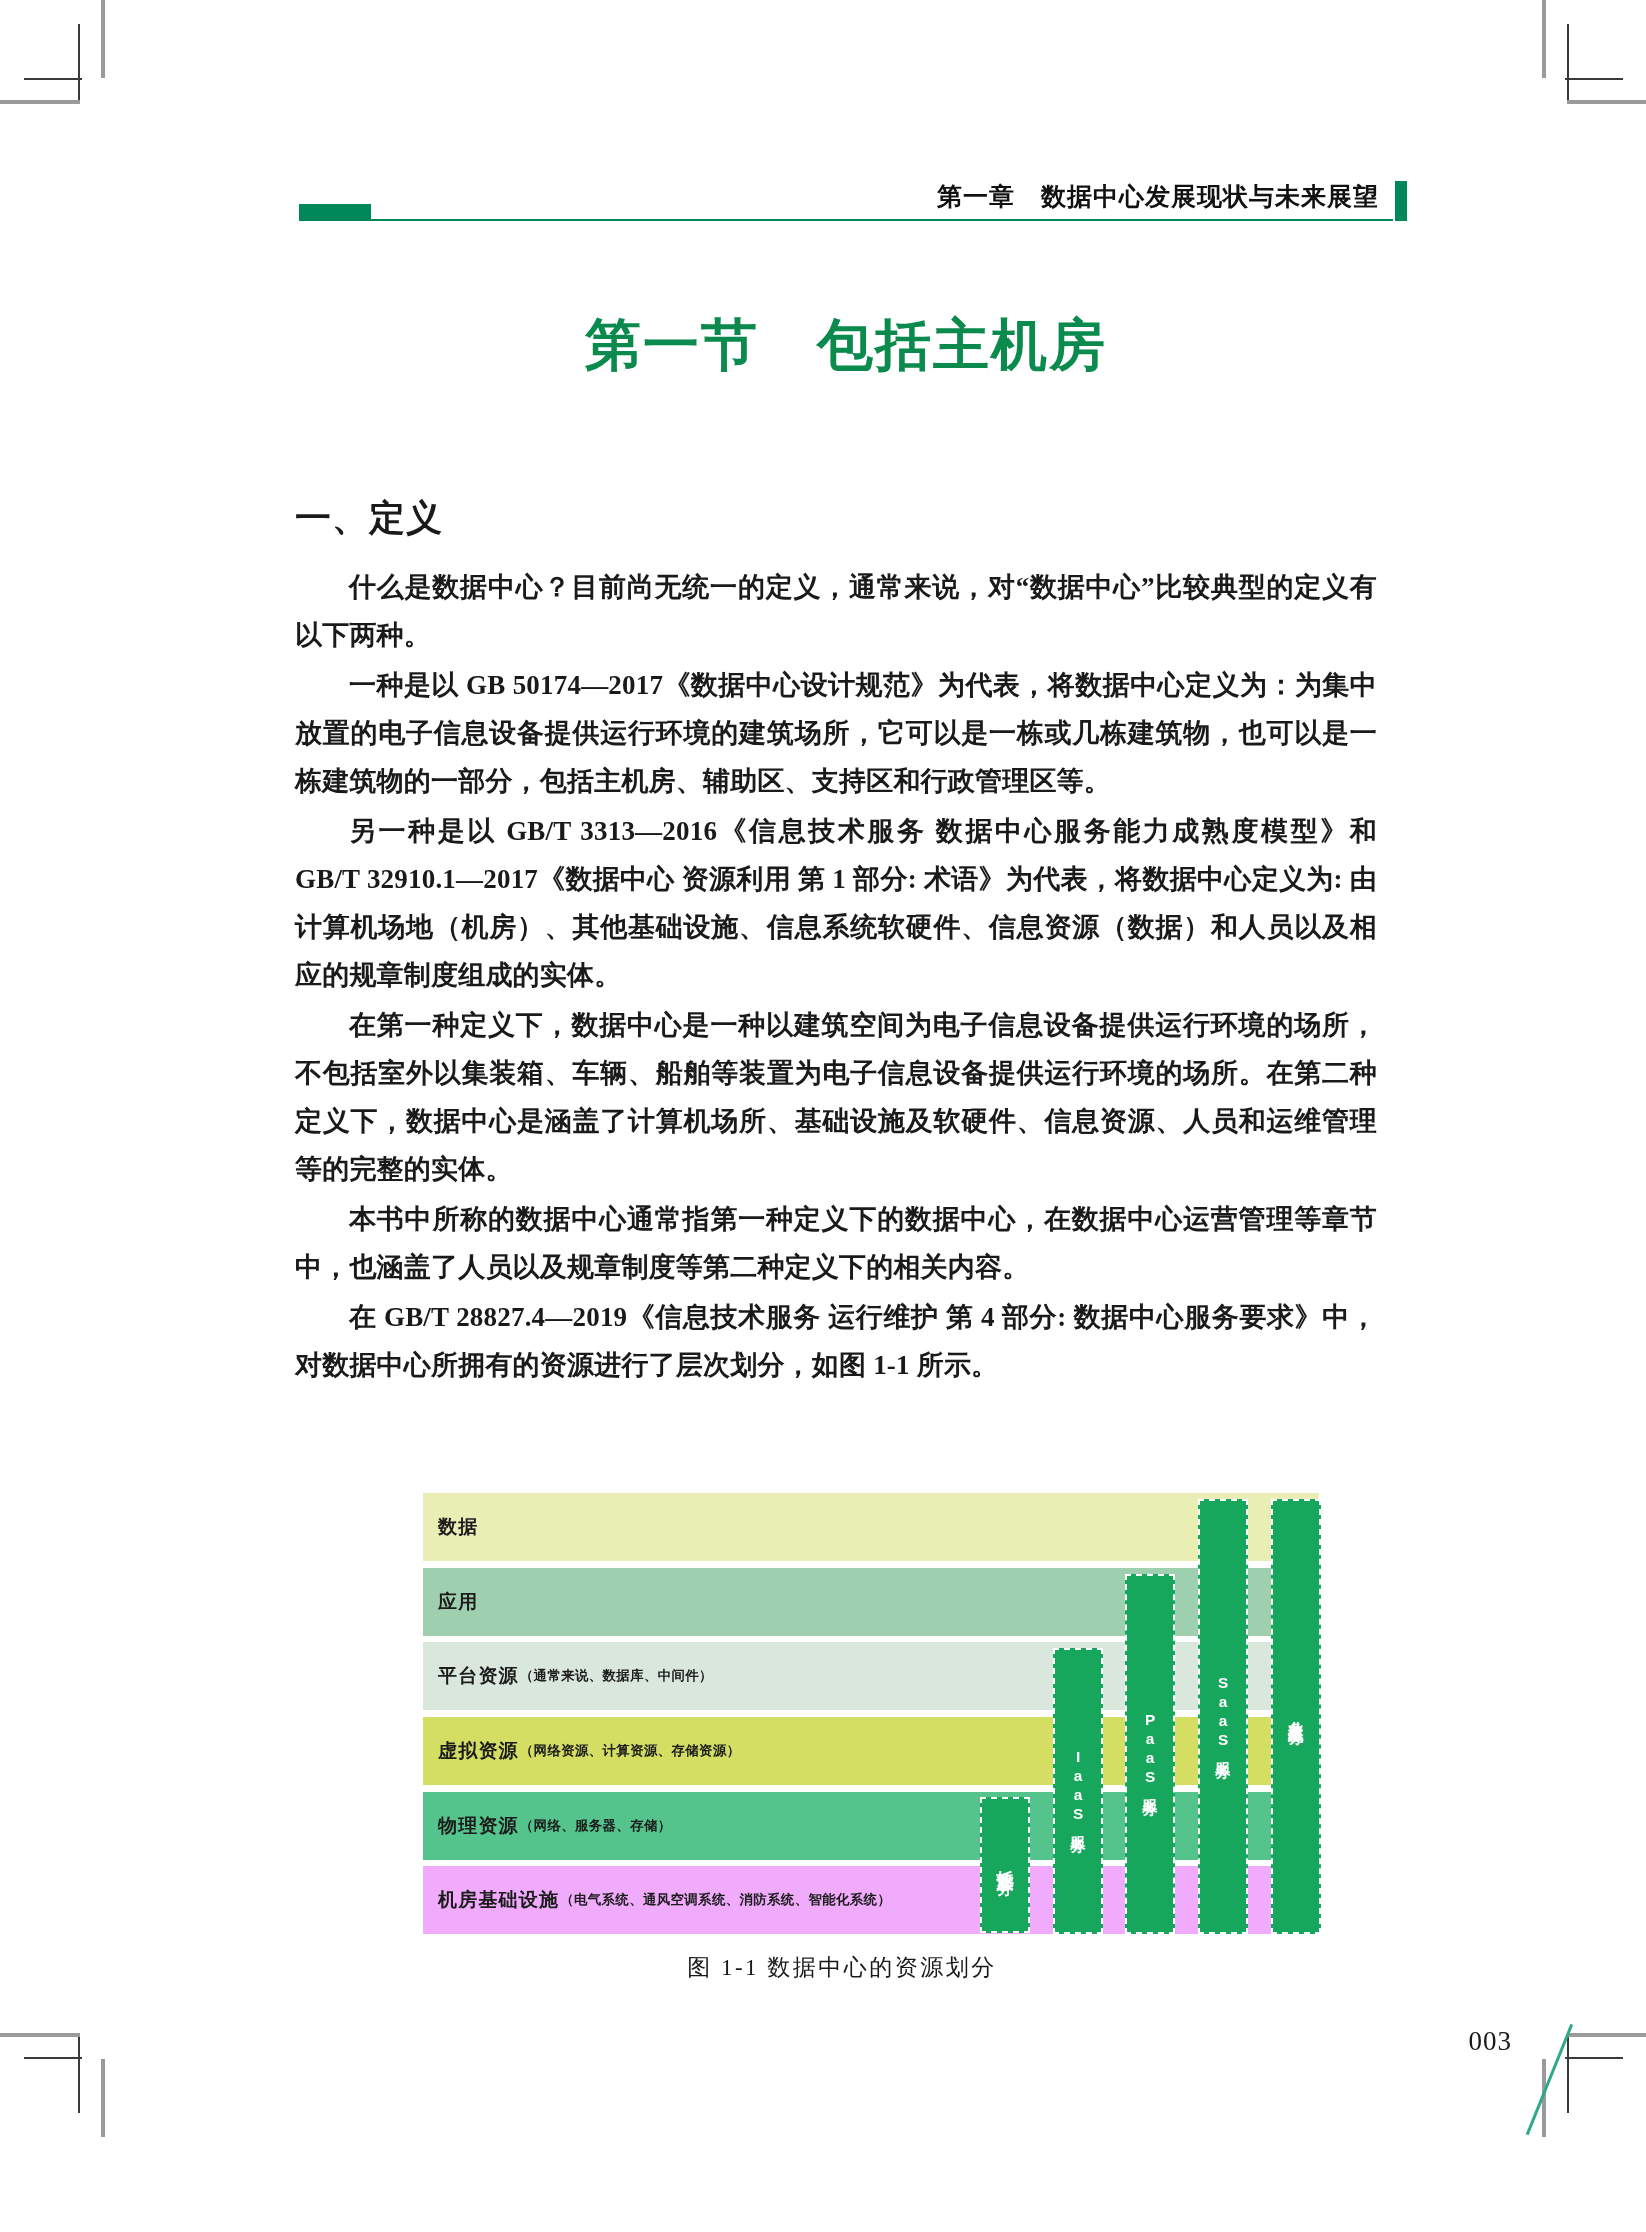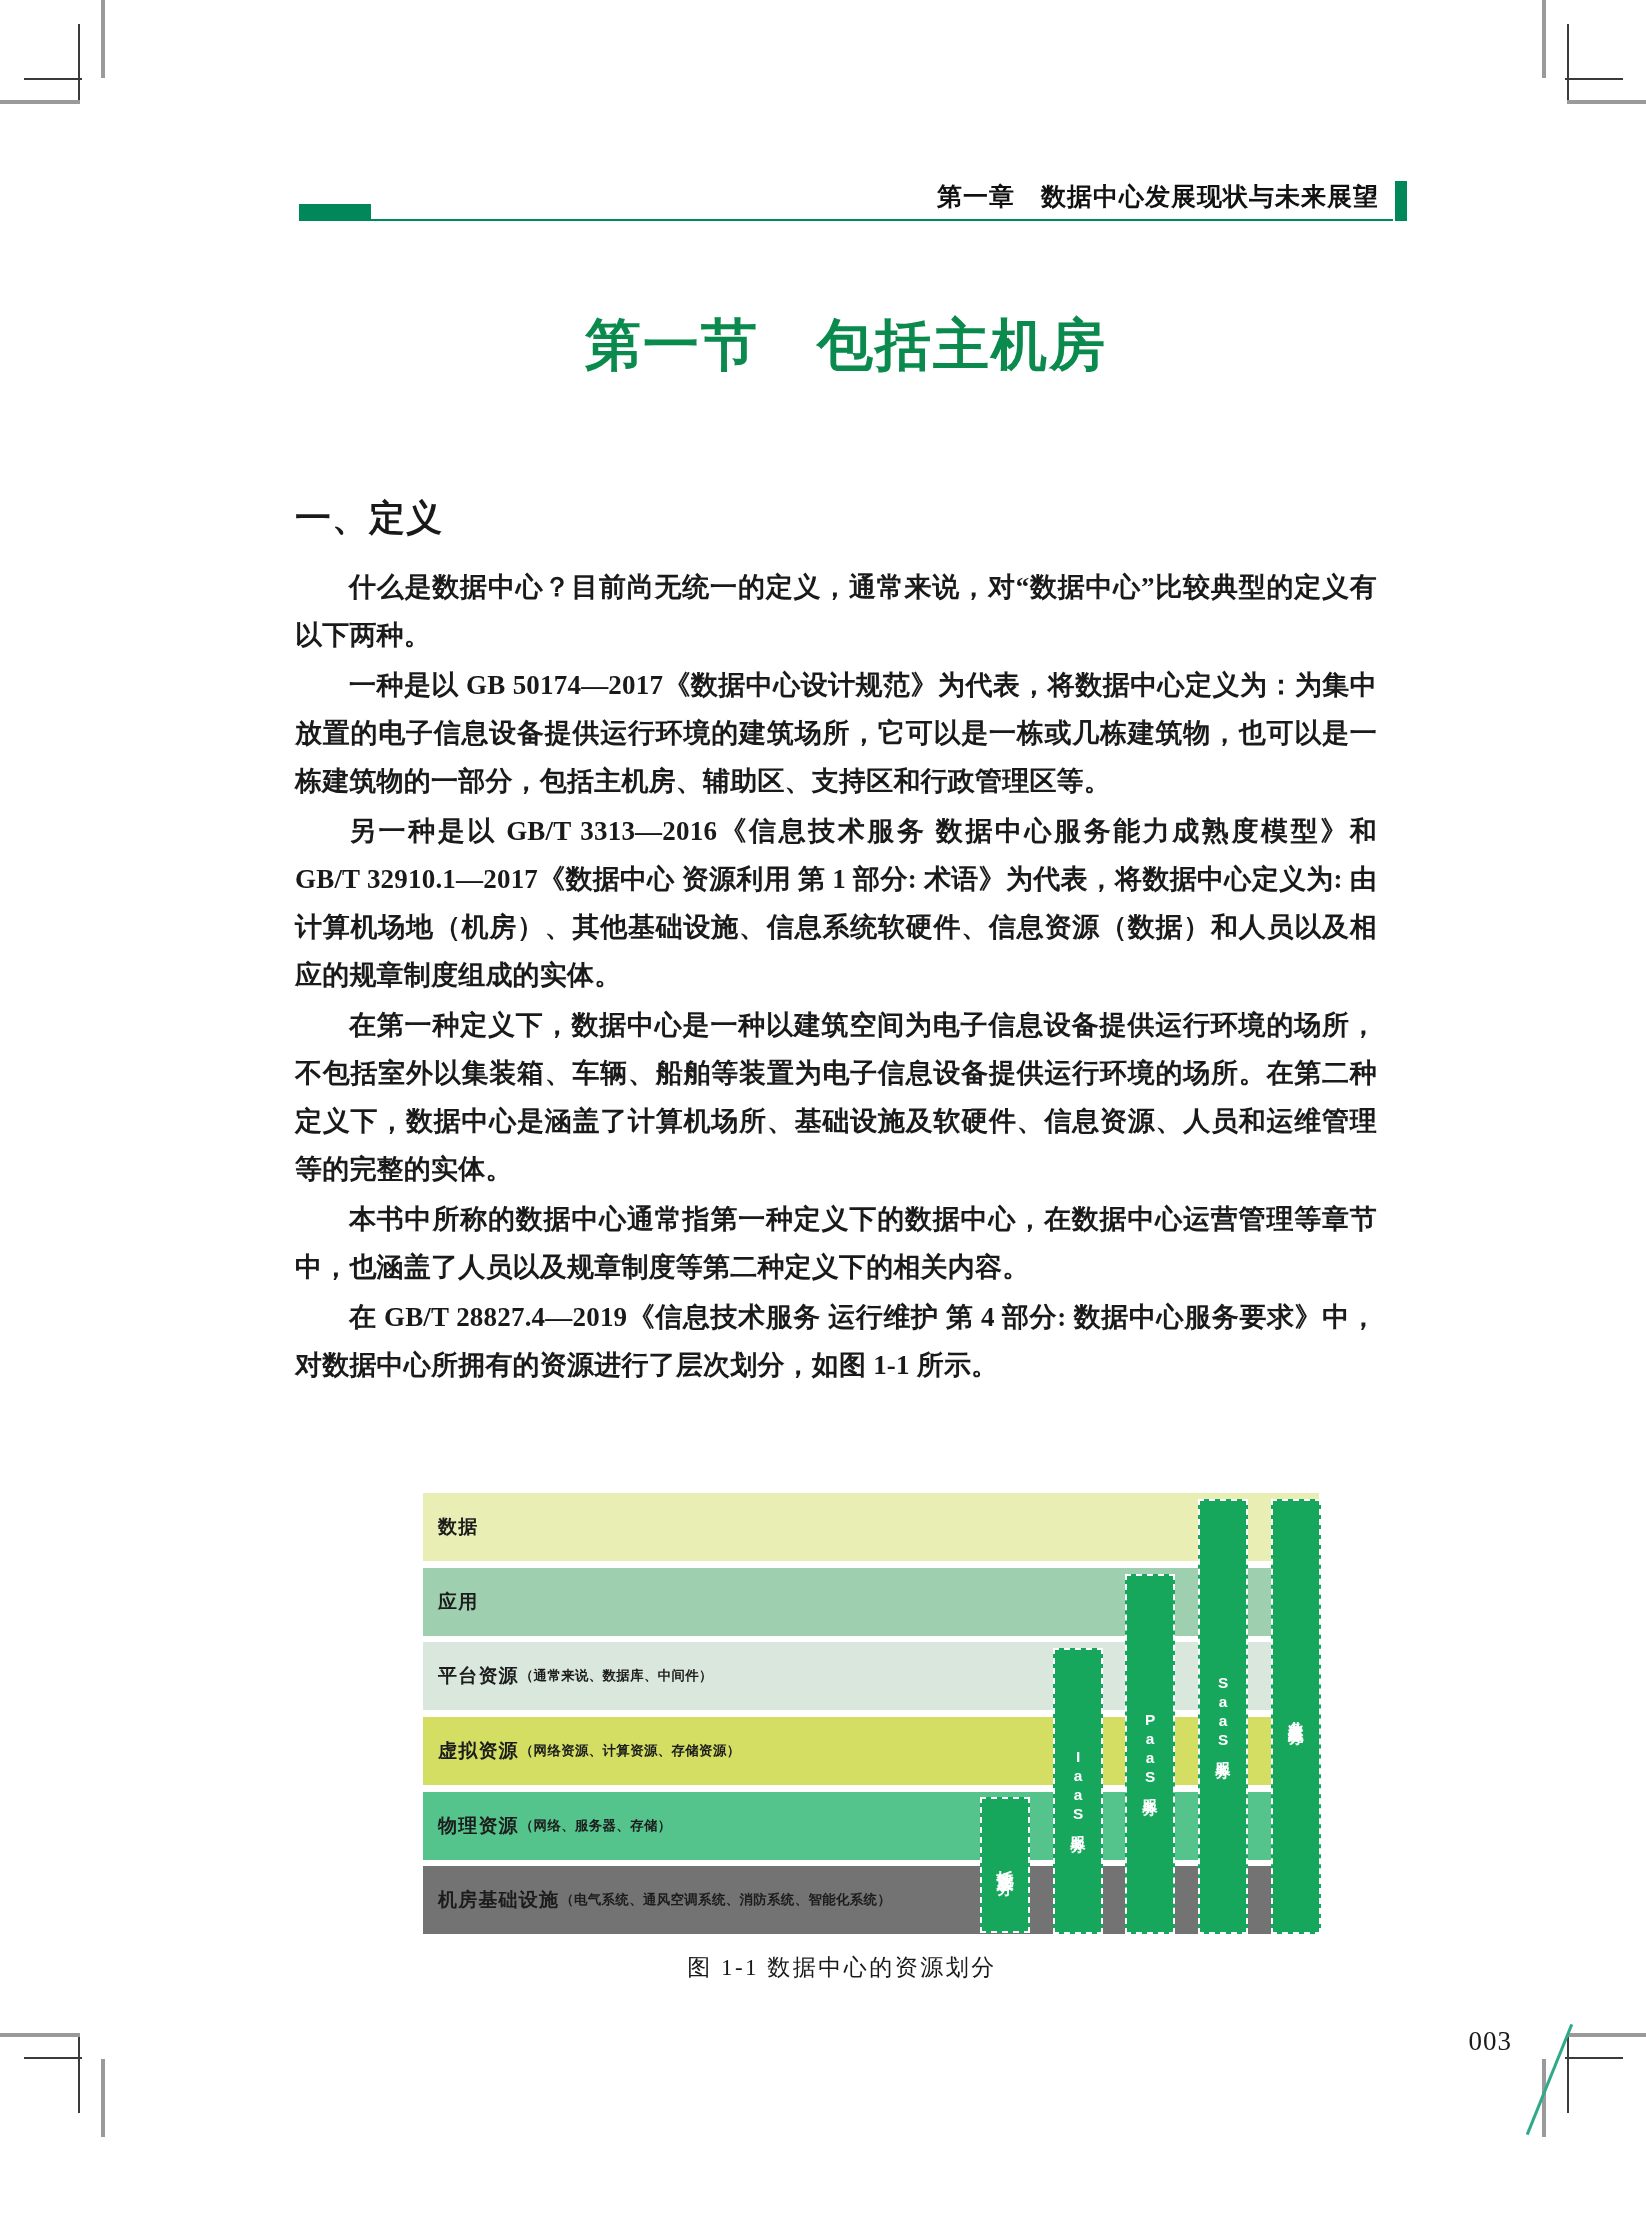"机房基础设施" div.layer { background: #737373 -> #f0abfc }
